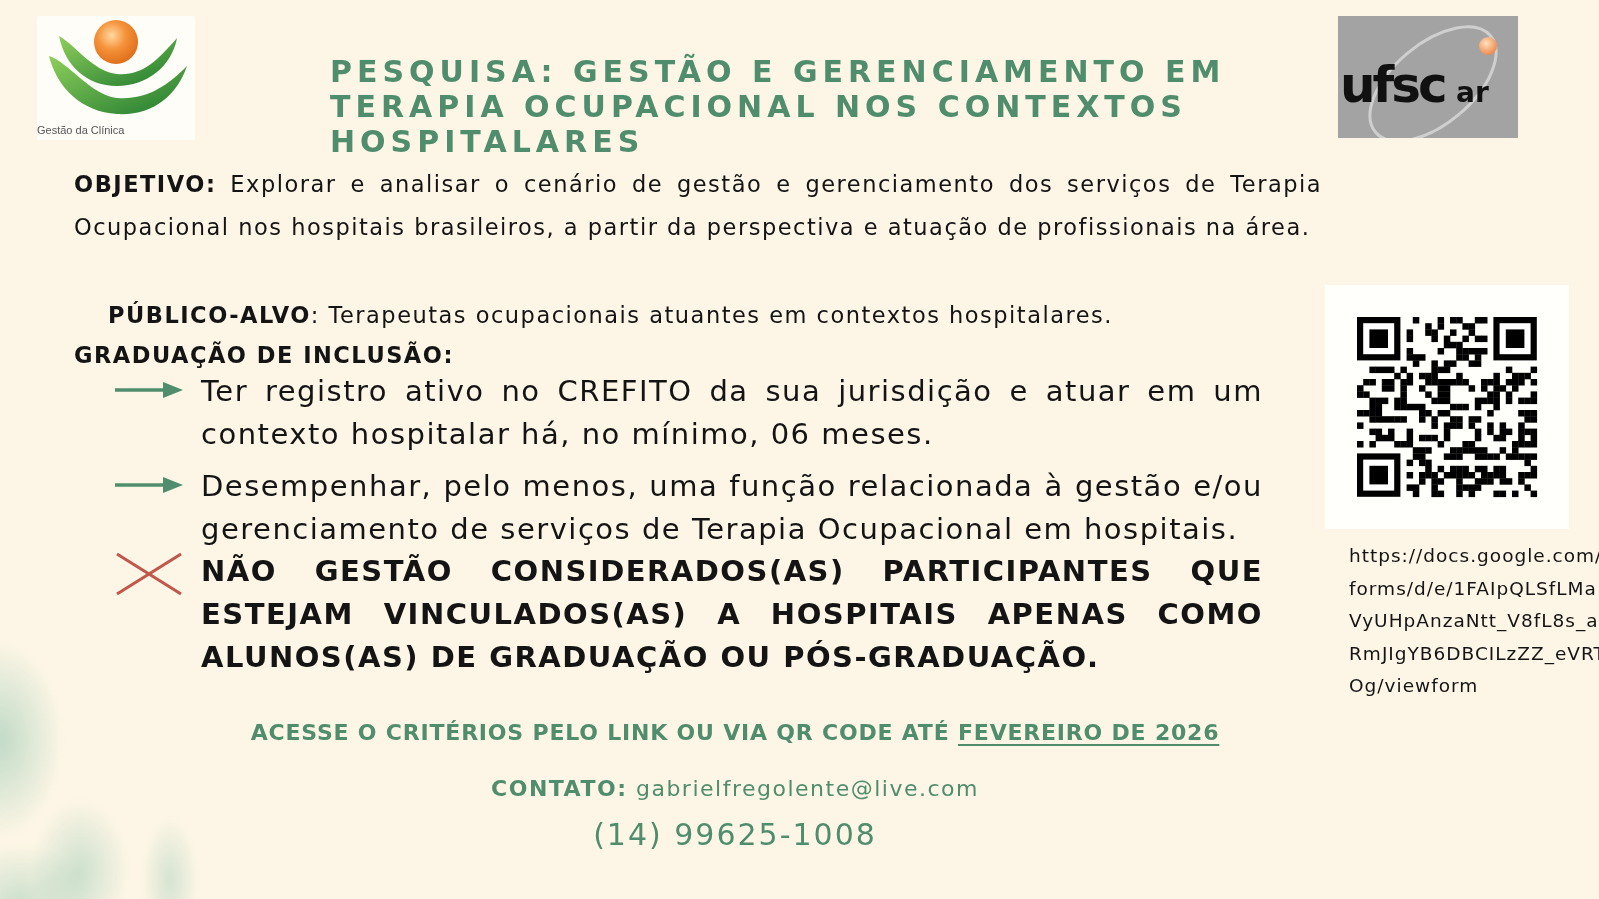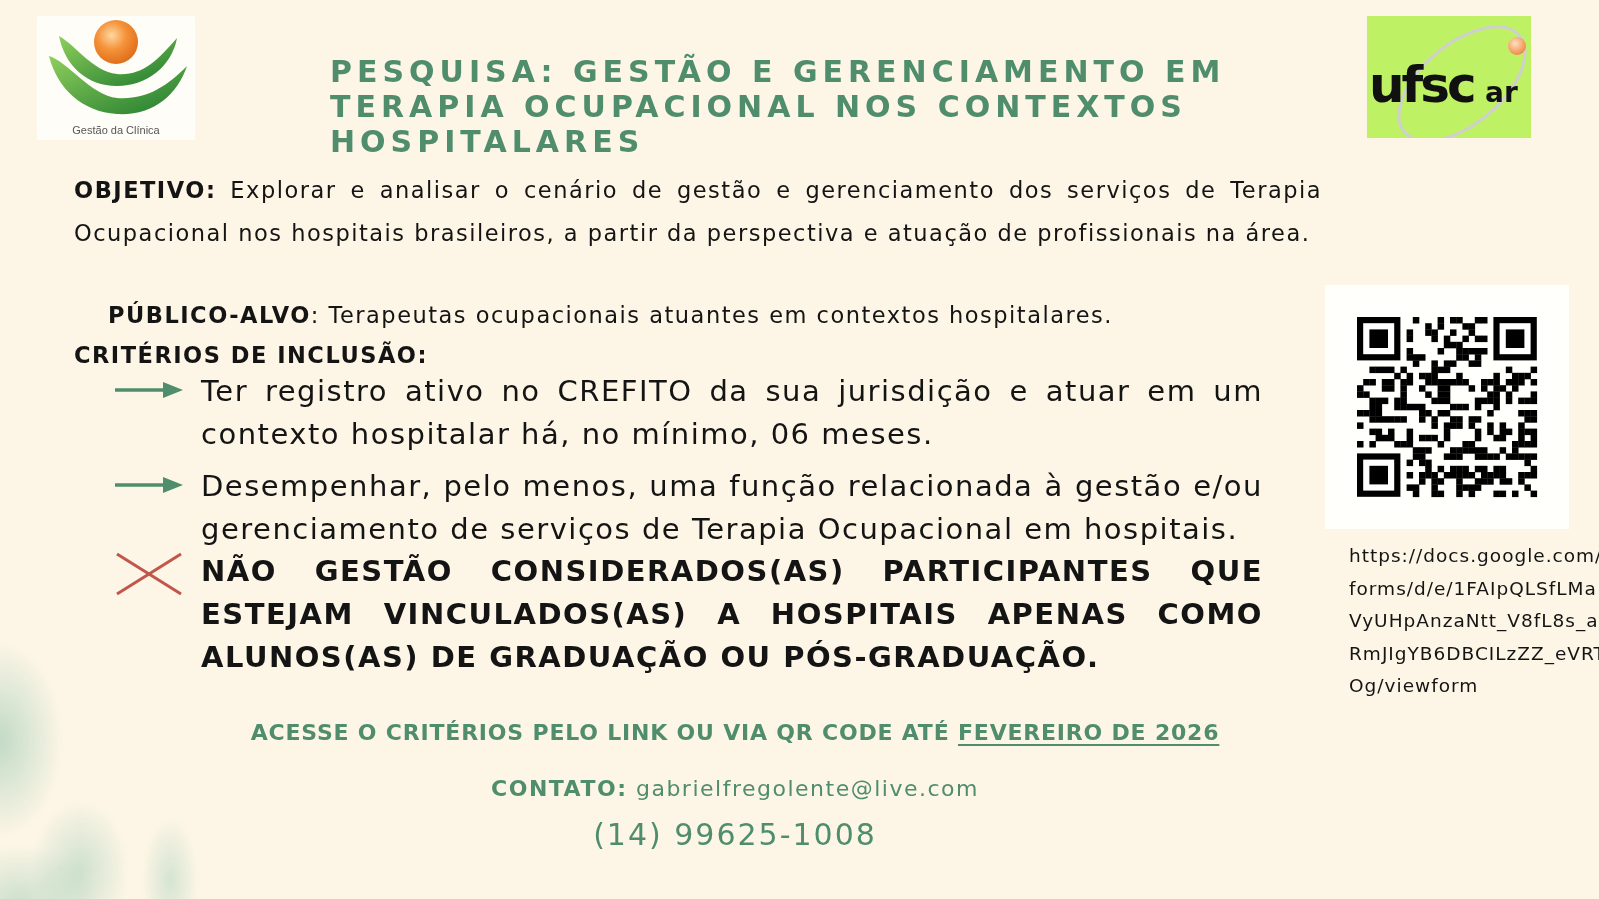"ufsc" .logo-right { background: #bef264 -> #a3a3a3; margin-left: 29px -> none; width: 164px -> 180px }
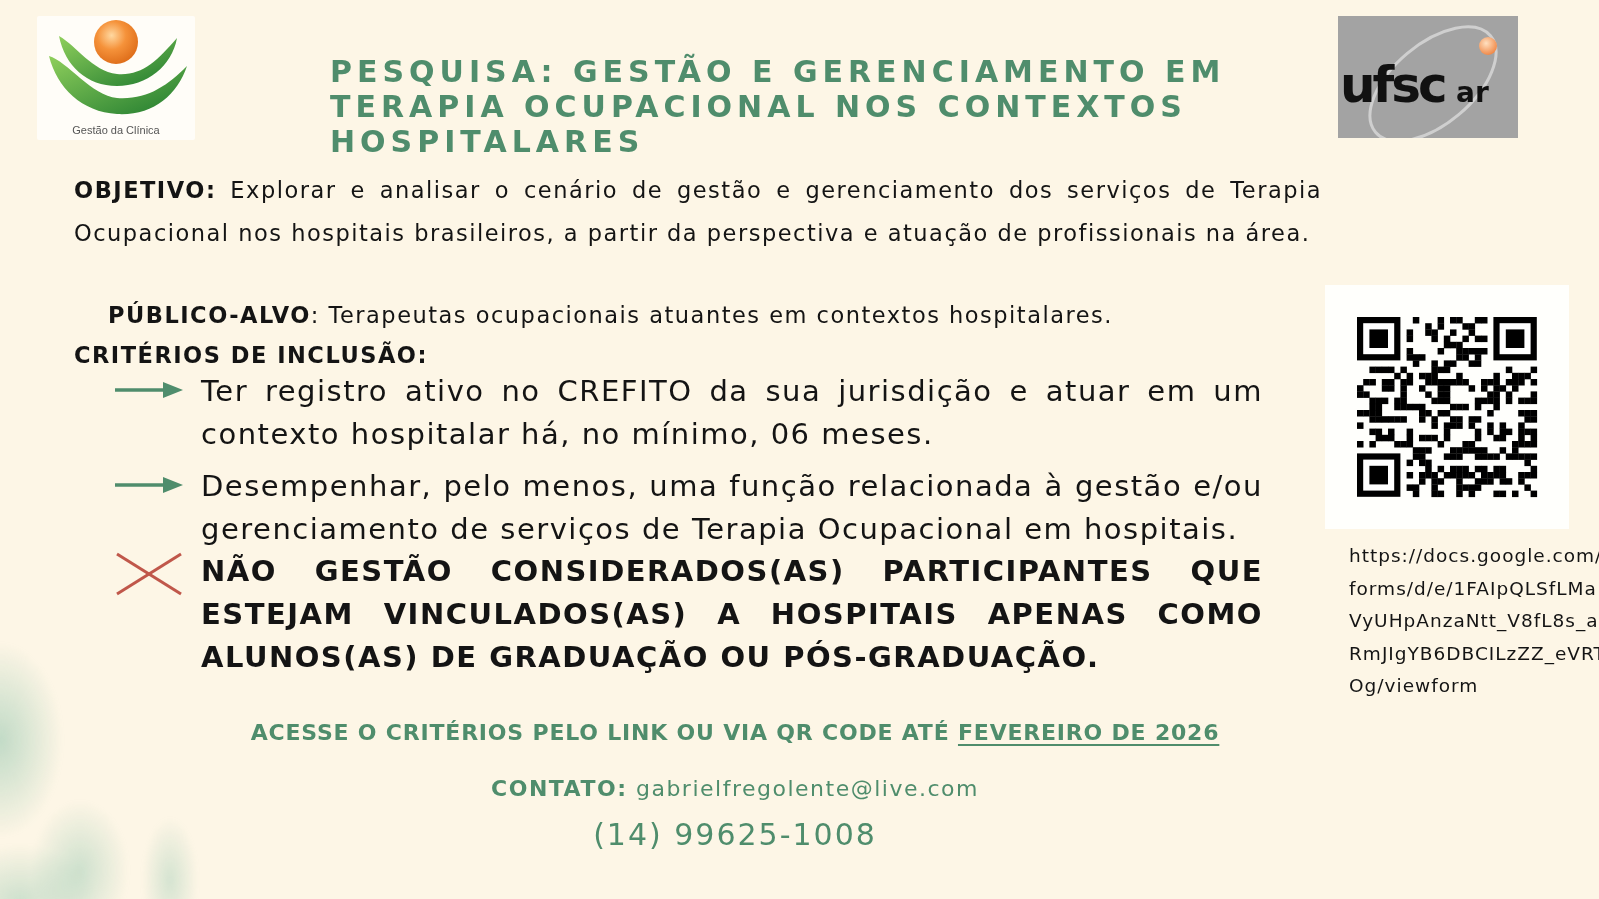"Gestão da Clínica" .logo-left .caption { text-align: center -> left }
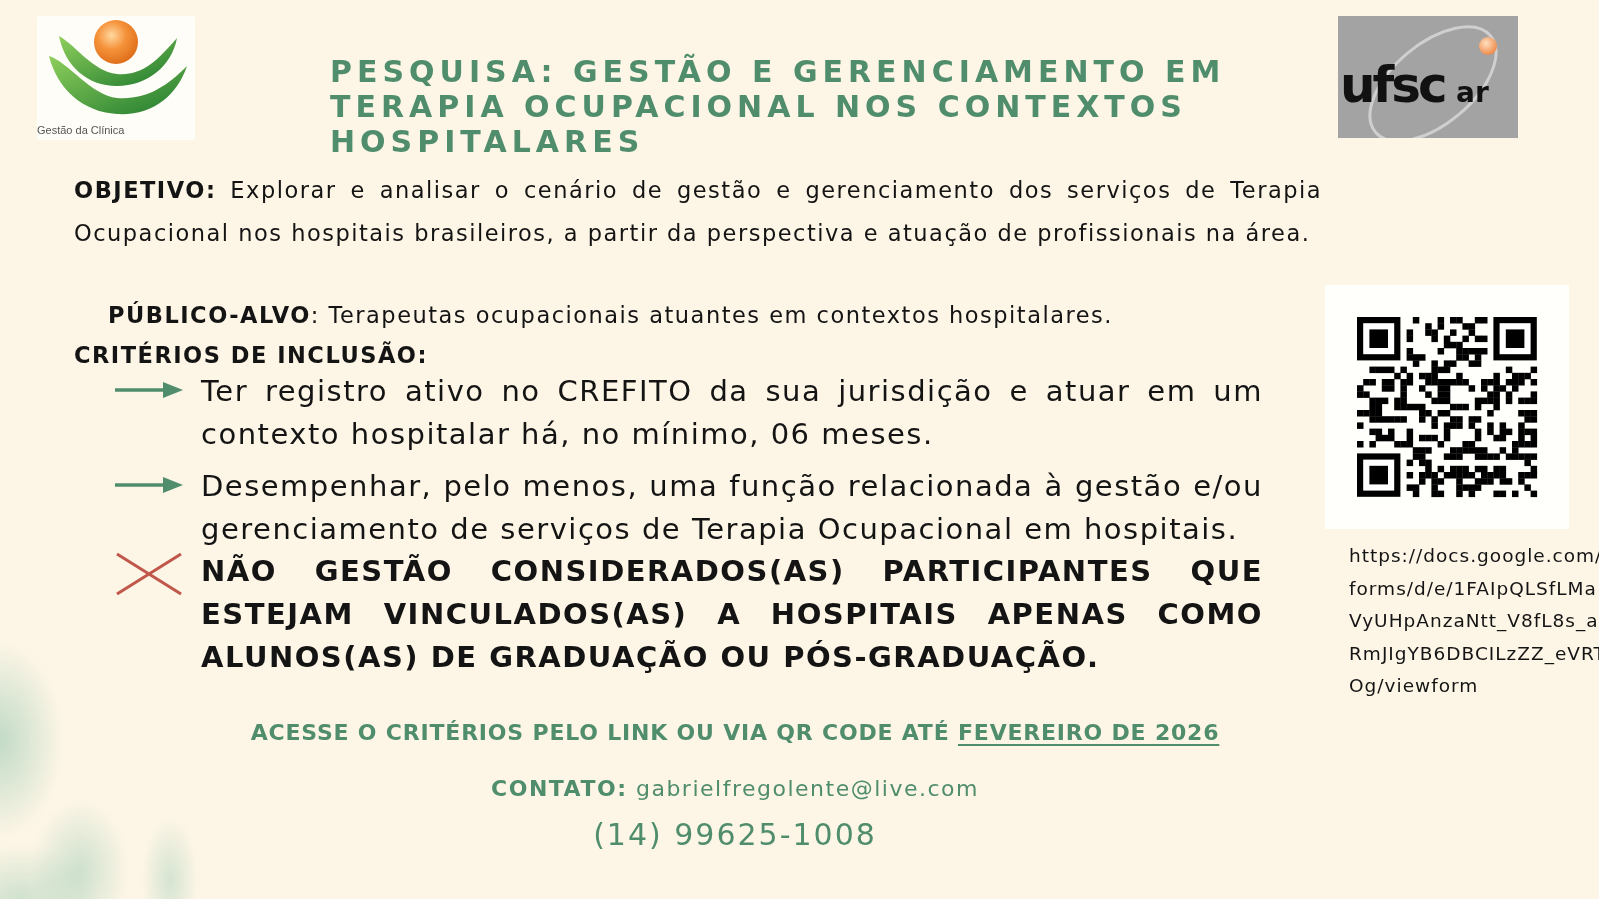"OBJETIVO: Explorar e analisar o" .objective { margin-top: 6px -> none }
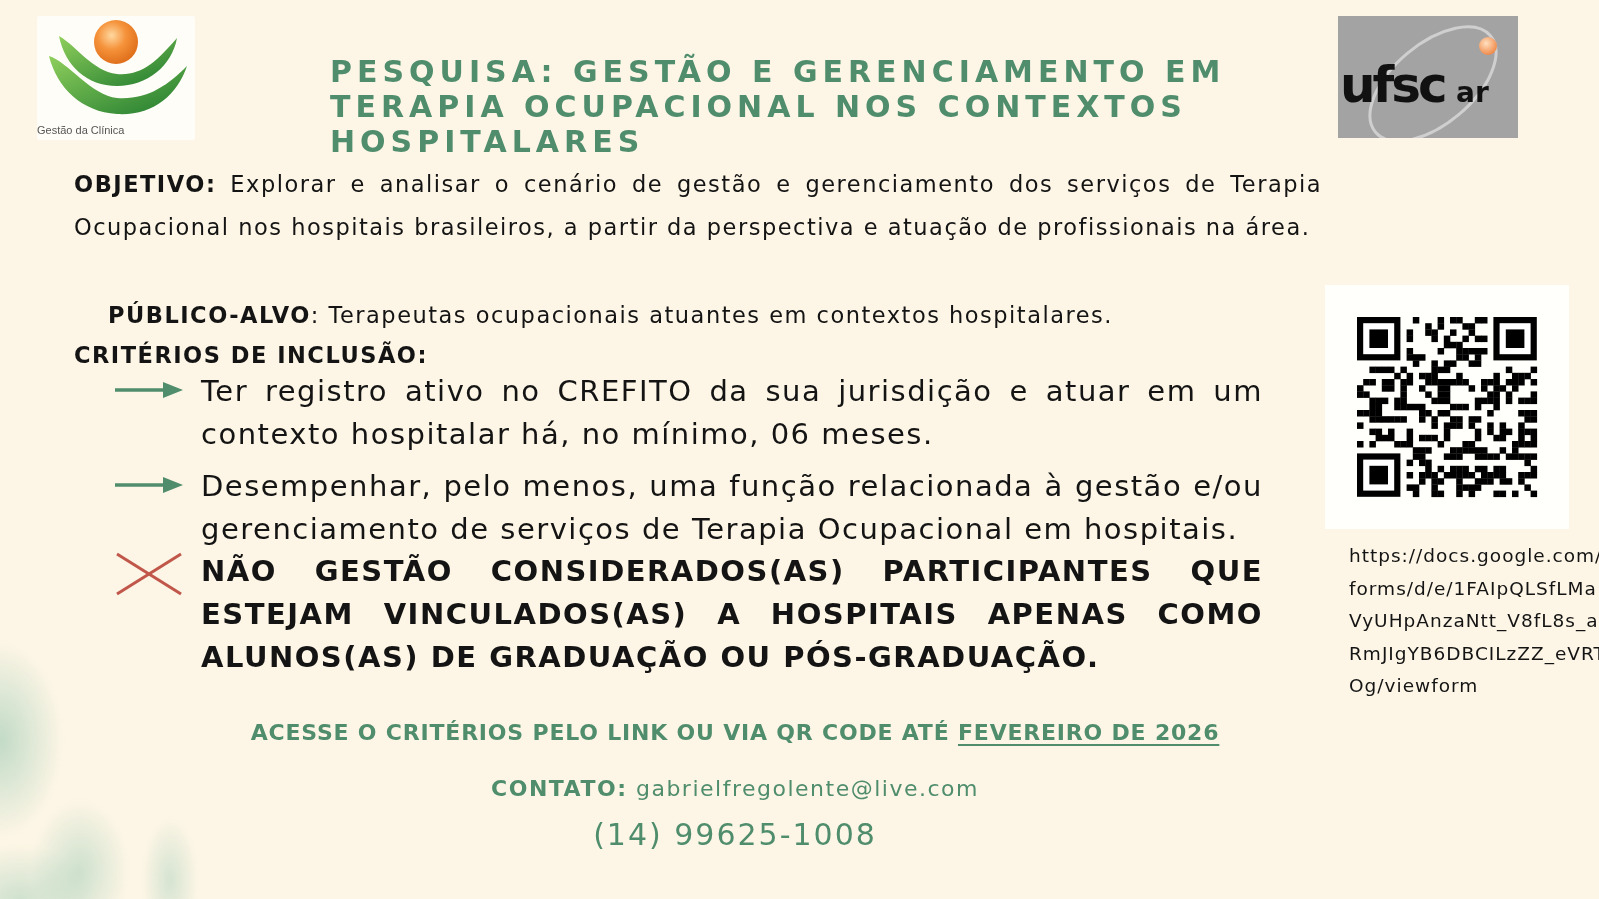"CRITÉRIOS DE INCLUSÃO:" div.body-text { text: CRITÉRIOS -> GRADUAÇÃO }
